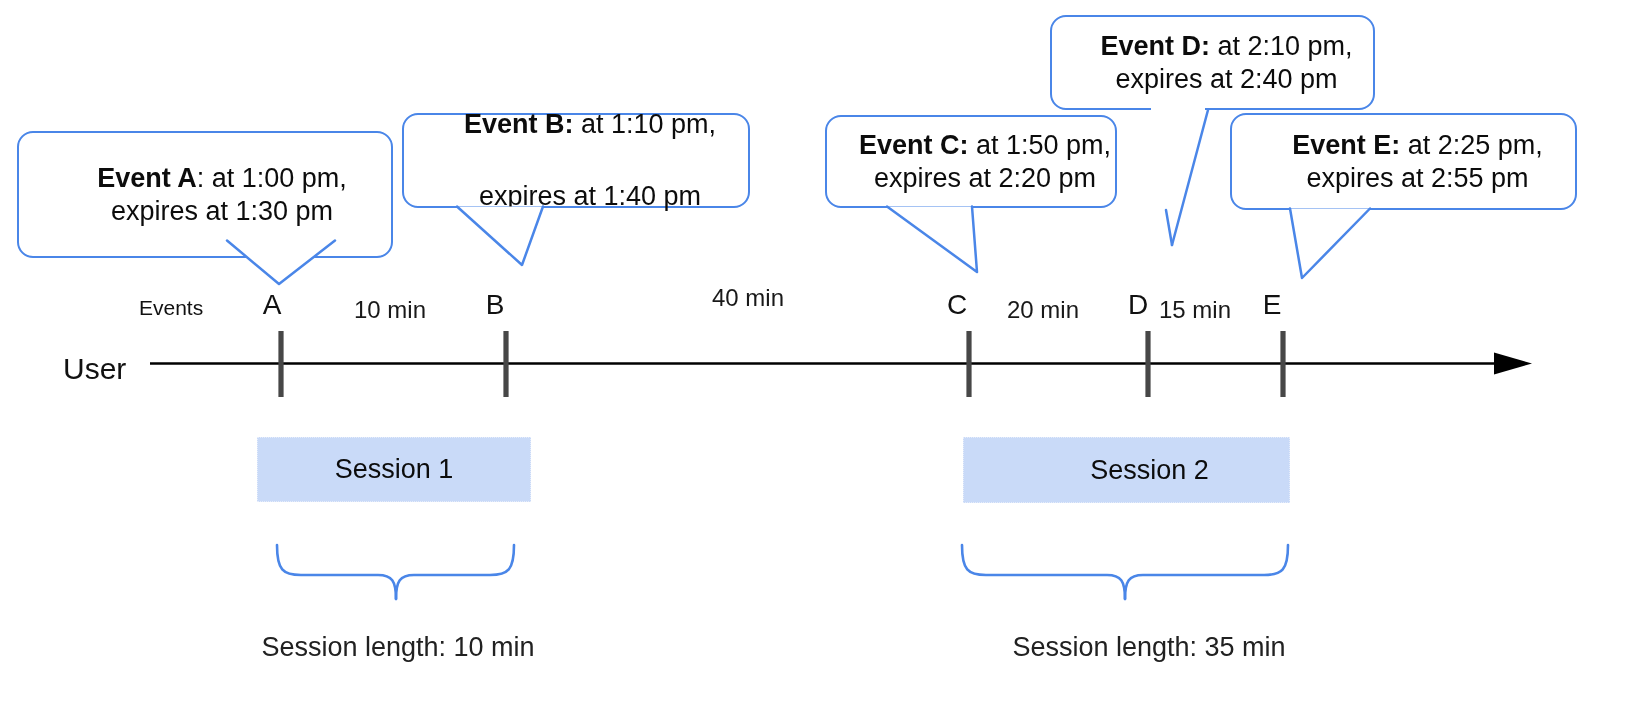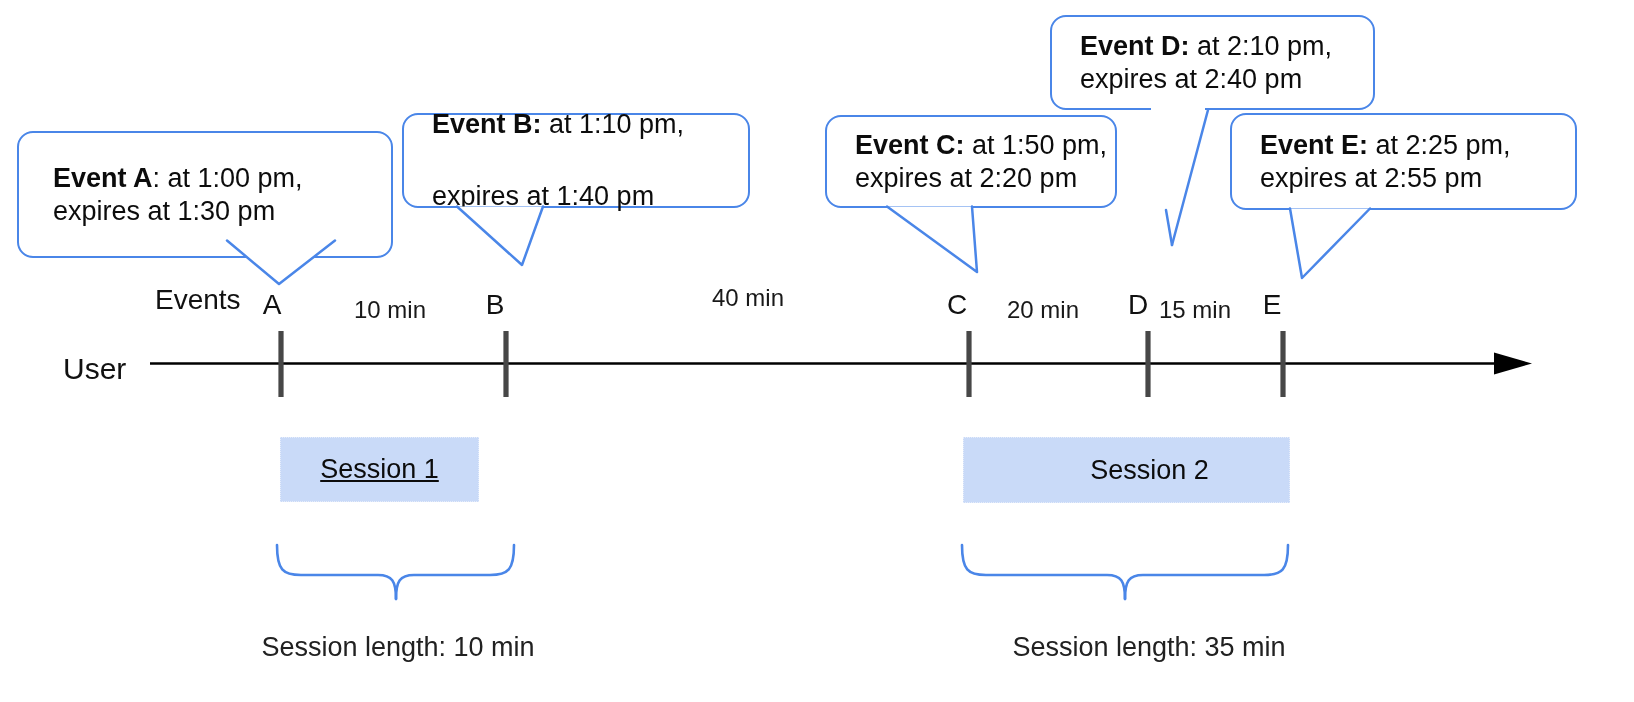"Event D: at 2:10 pm," .bubble .ln { text-align: none -> center }
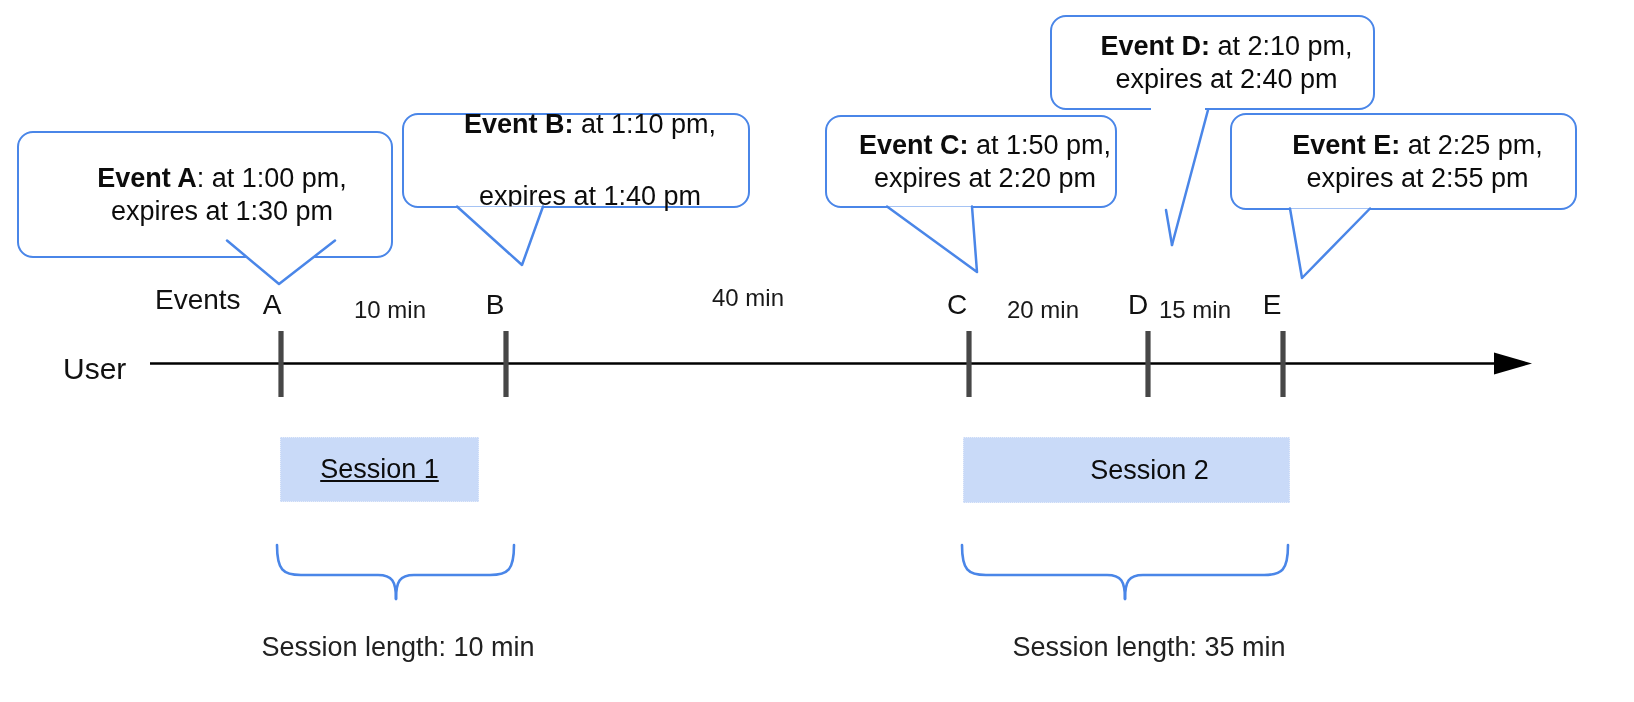"Events" div.axis-label { font-size: 28px -> 21px; margin-left: 16px -> none; top: 284px -> 296px }
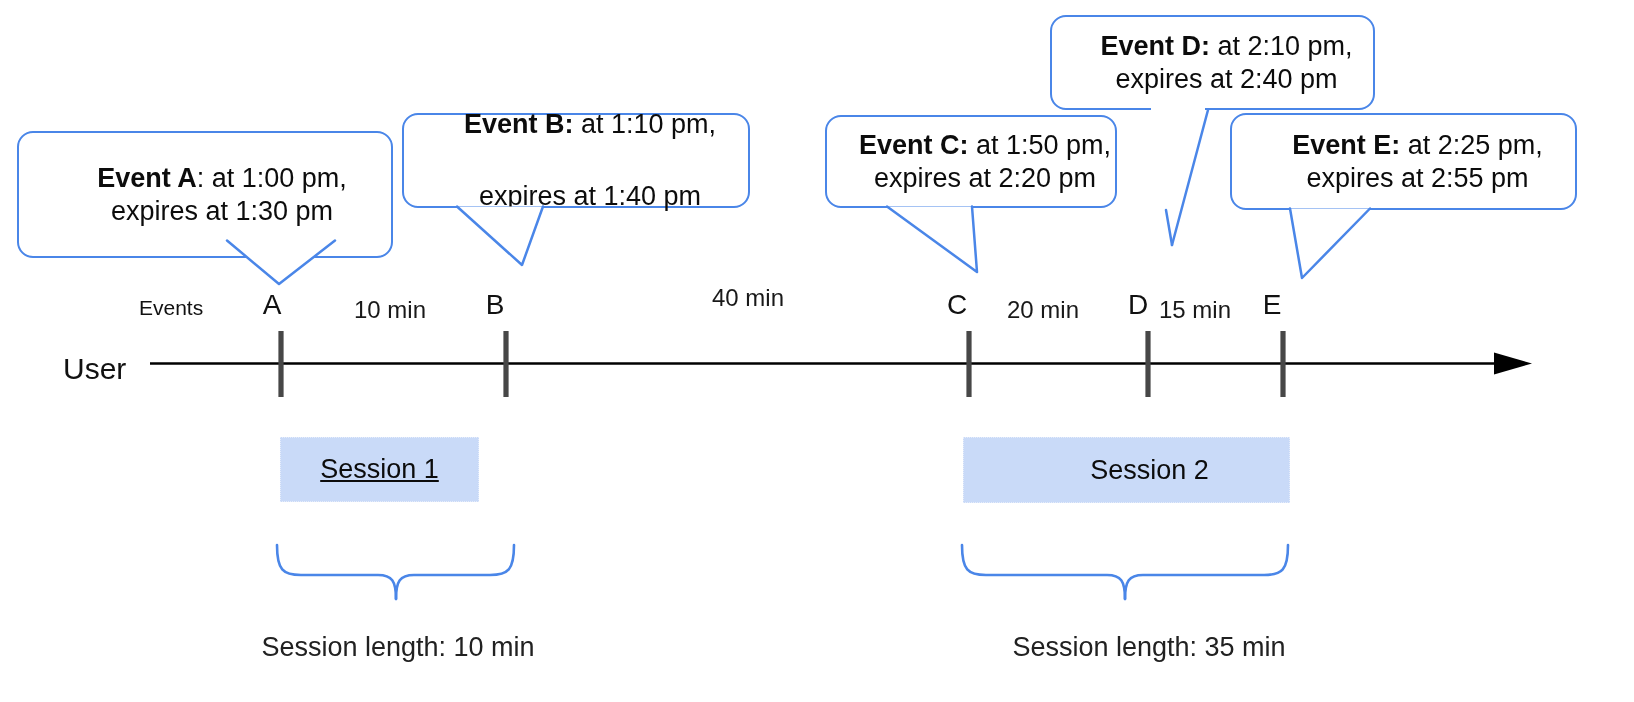"Session 1" div.session-bar { left: 280px -> 257px; text-decoration: underline -> none; width: 199px -> 274px }
